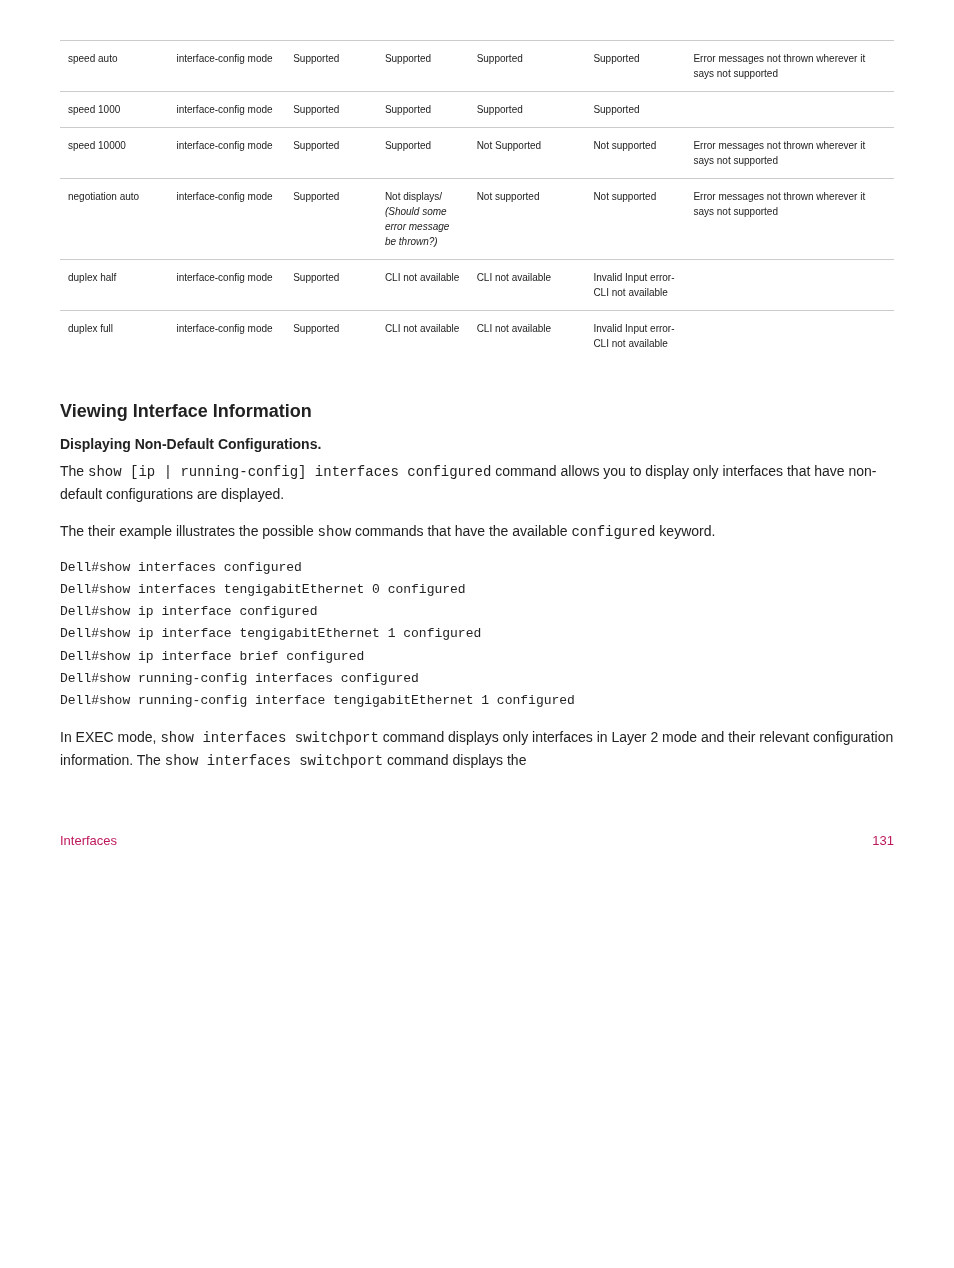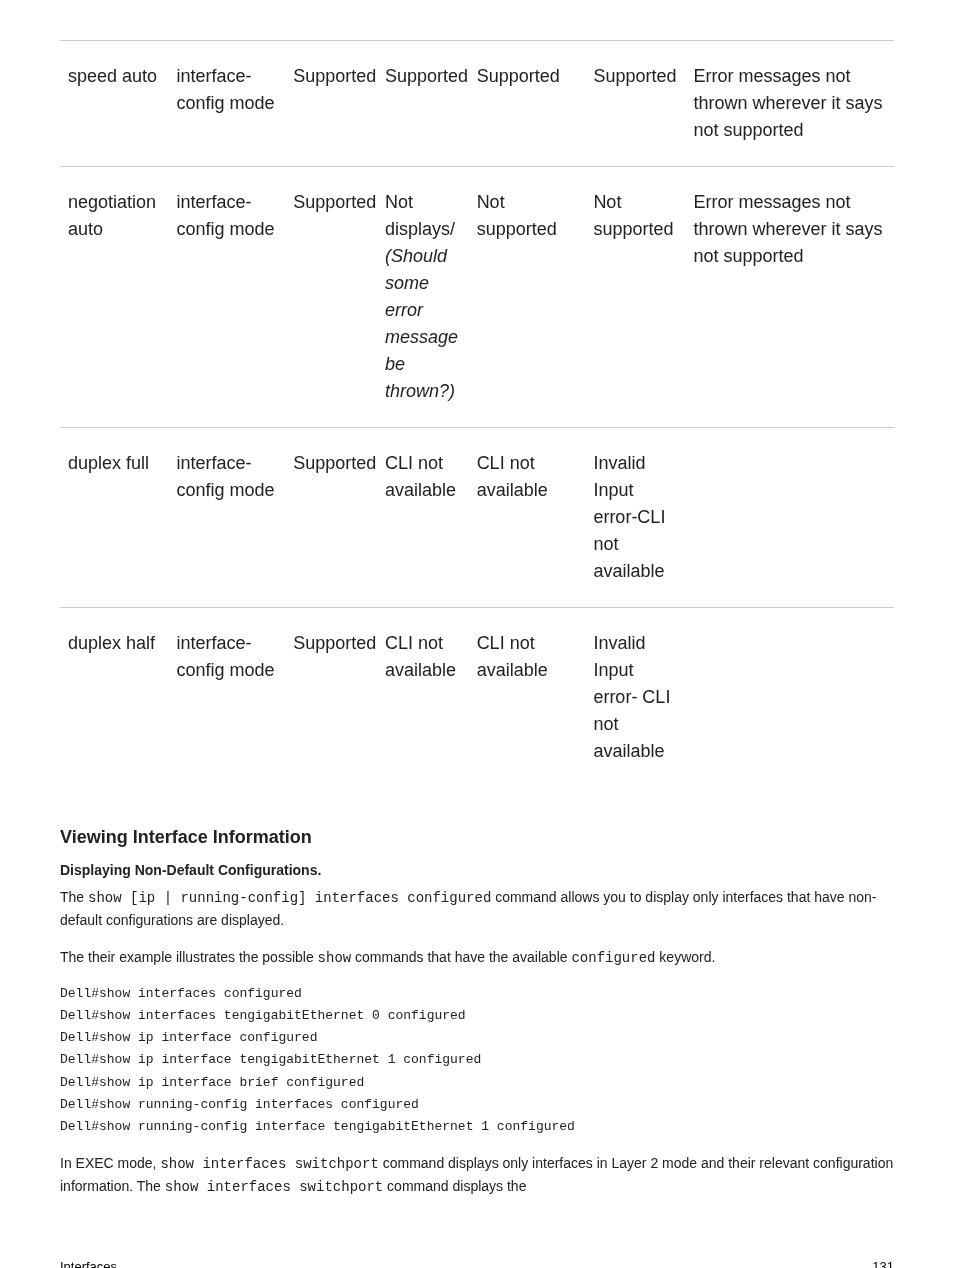"speed auto" table td { font-size: 18px -> 10px; padding: 22px 8px -> 10px 8px }
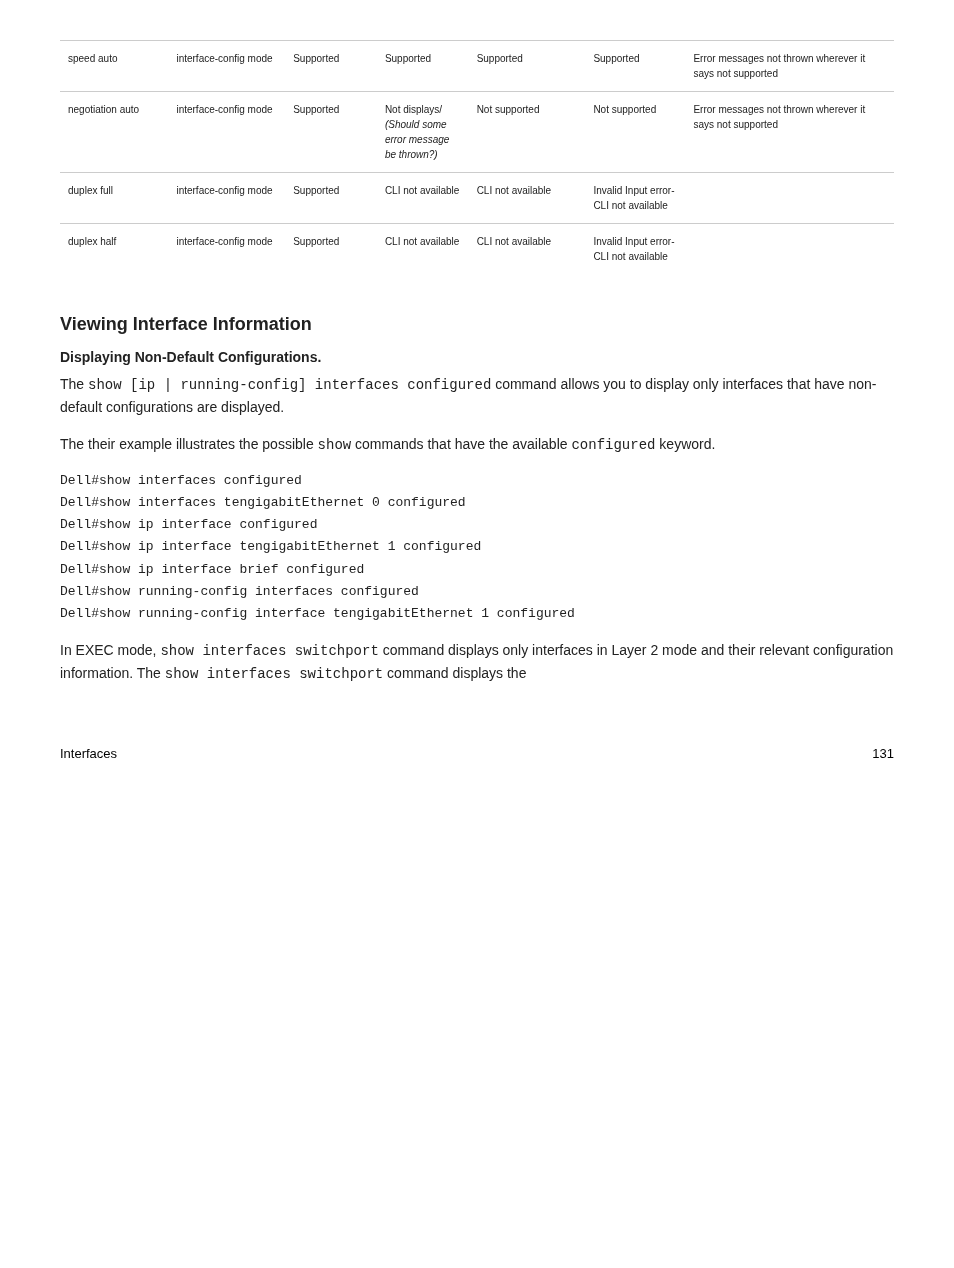"speed 1000" tr { html: none -> <tr> <td>speed 1000</td> <td>interface-config mode</td> <td>Supported</td> <td>Supported</td> <td>Supported</td> <td>Supported</td> <td></td> </tr> }
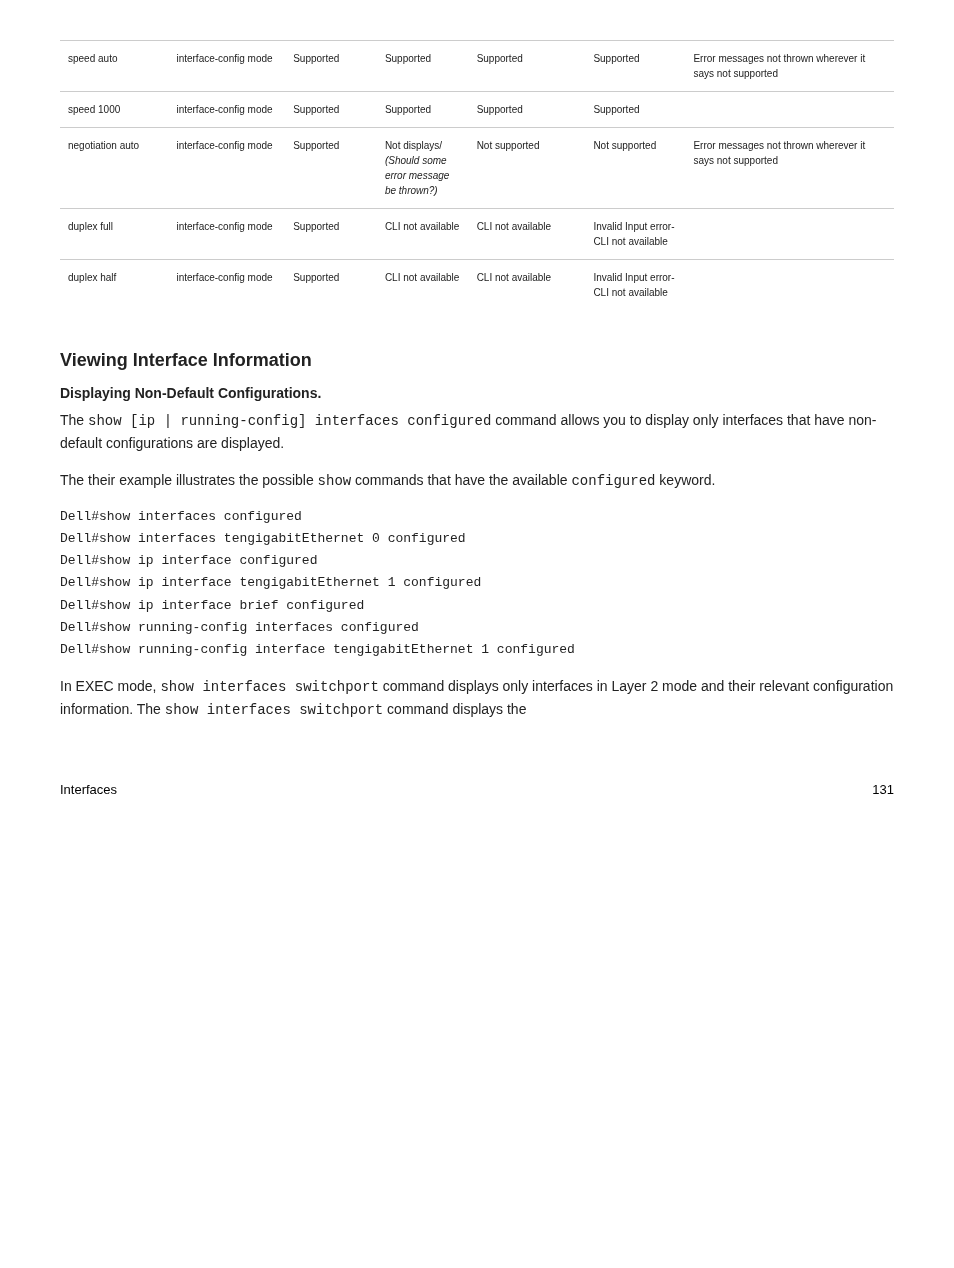"speed 10000" tr { html: none -> <tr> <td>speed 10000</td> <td>interface-config mode</td> <td>Supported</td> <td>Supported</td> <td>Not Supported</td> <td>Not supported</td> <td>Error messages not thrown wherever it says not supported</td> </tr> }
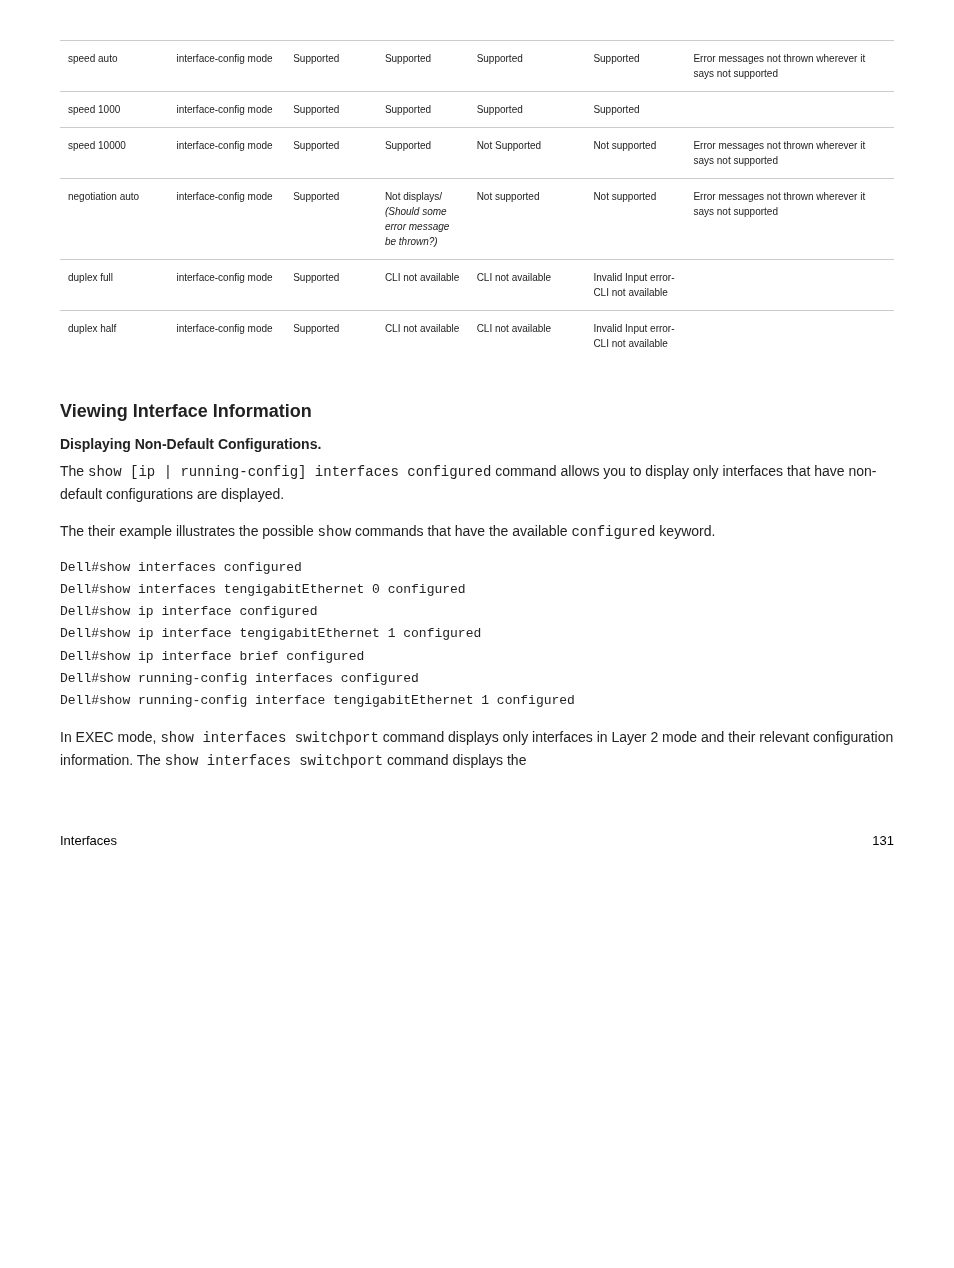"duplex full" tr { order: before "duplex half" -> after "duplex half" }
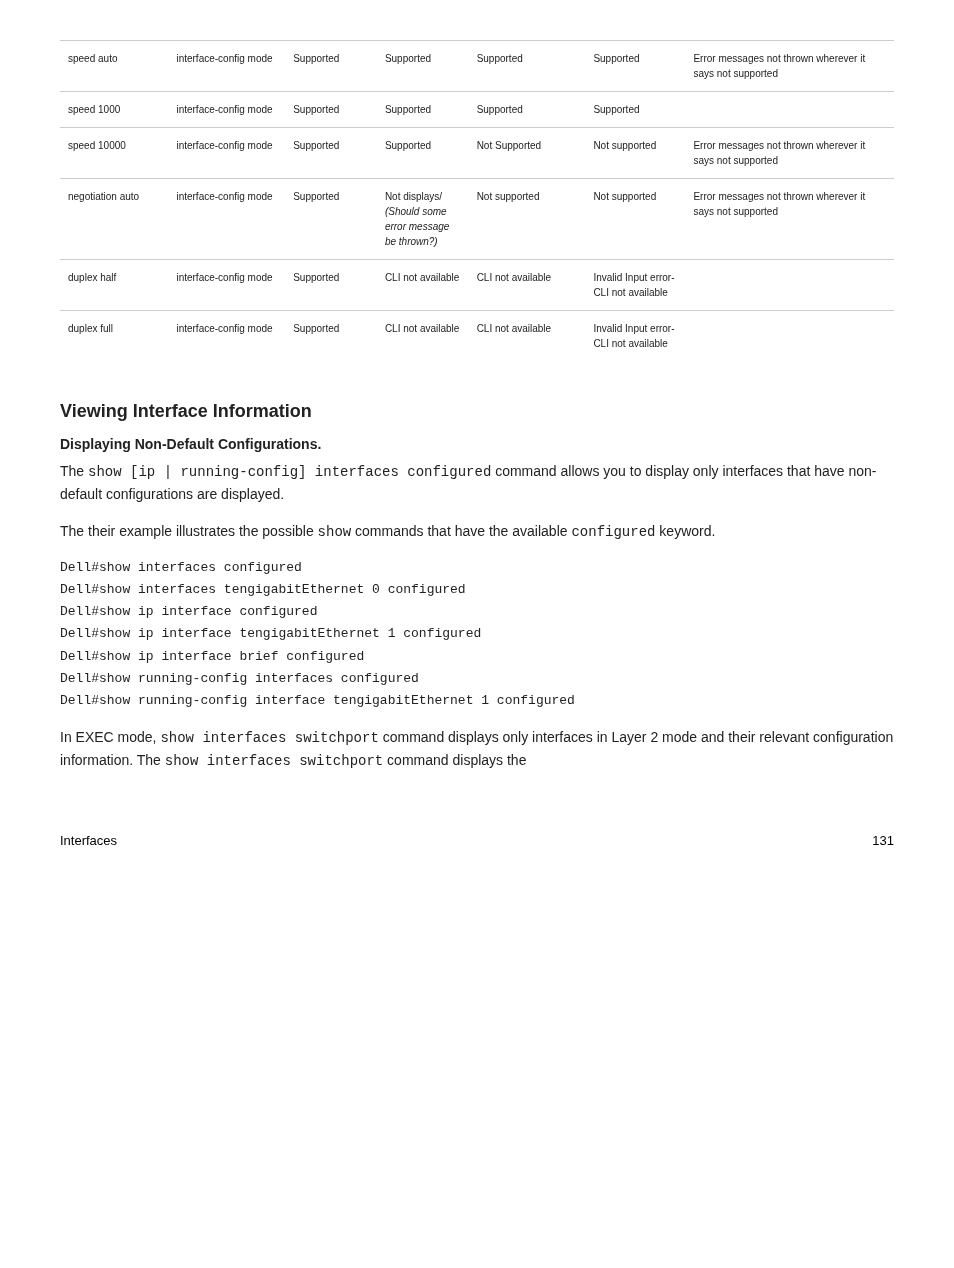"Interfaces" .footer { color: #000000 -> #be185d }
